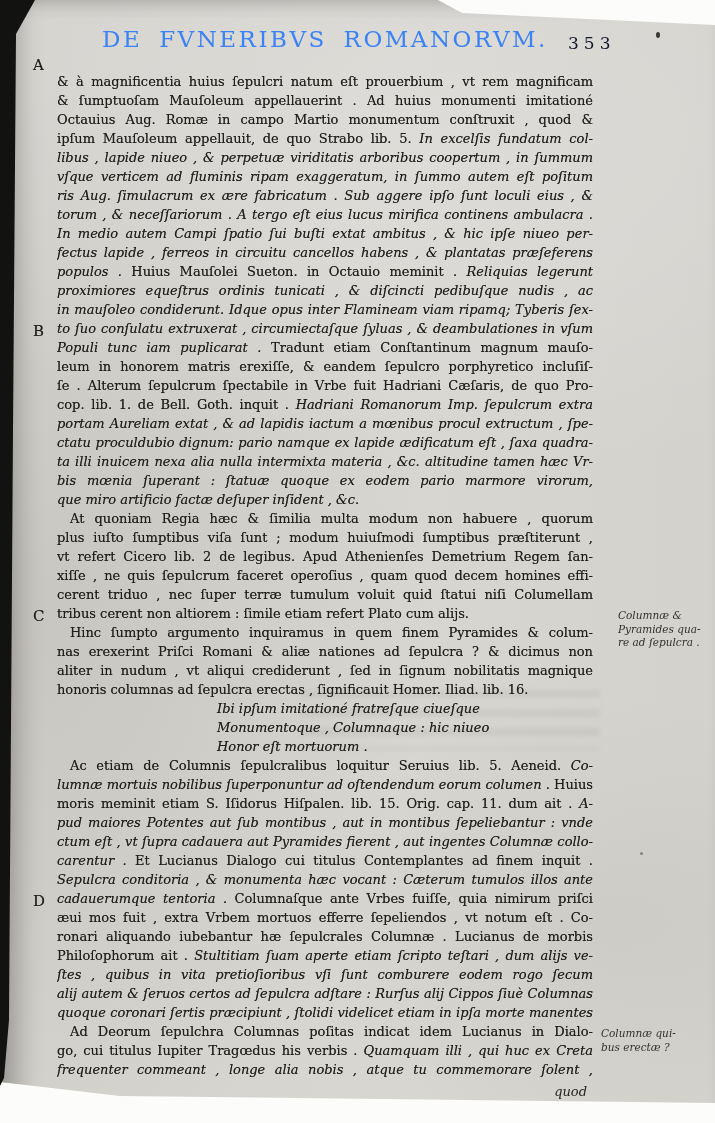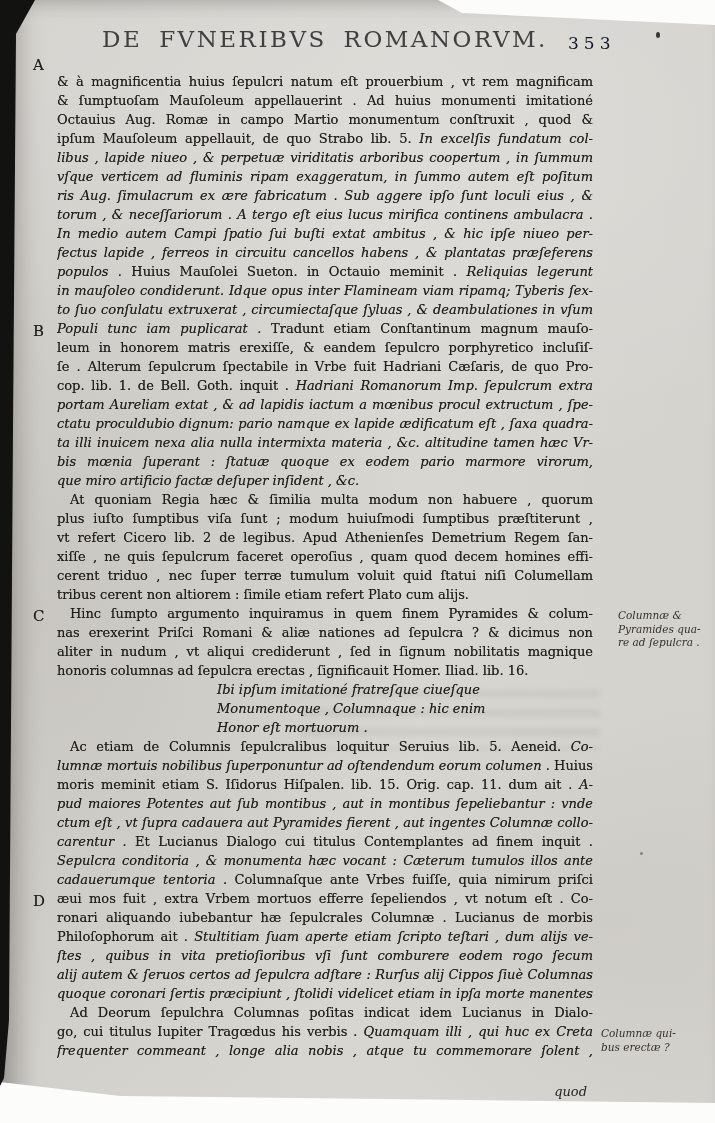"DE FVNERIBVS ROMANORVM." .header { color: #404040 -> #3b82f6 }
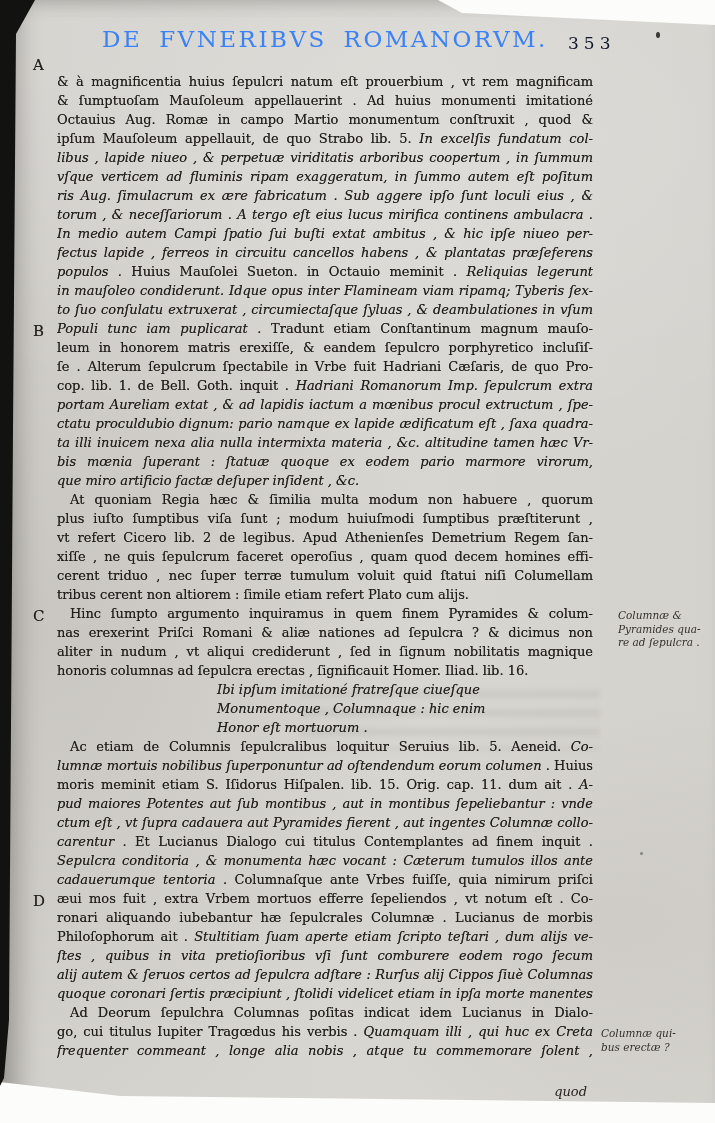"proximiores equeſtrus ordinis tunicati ," div.line { html: none -> <div><span>proximiores equeſtrus ordinis tunicati , &amp; diſcincti pedibuſque nudis , ac</span></div> }
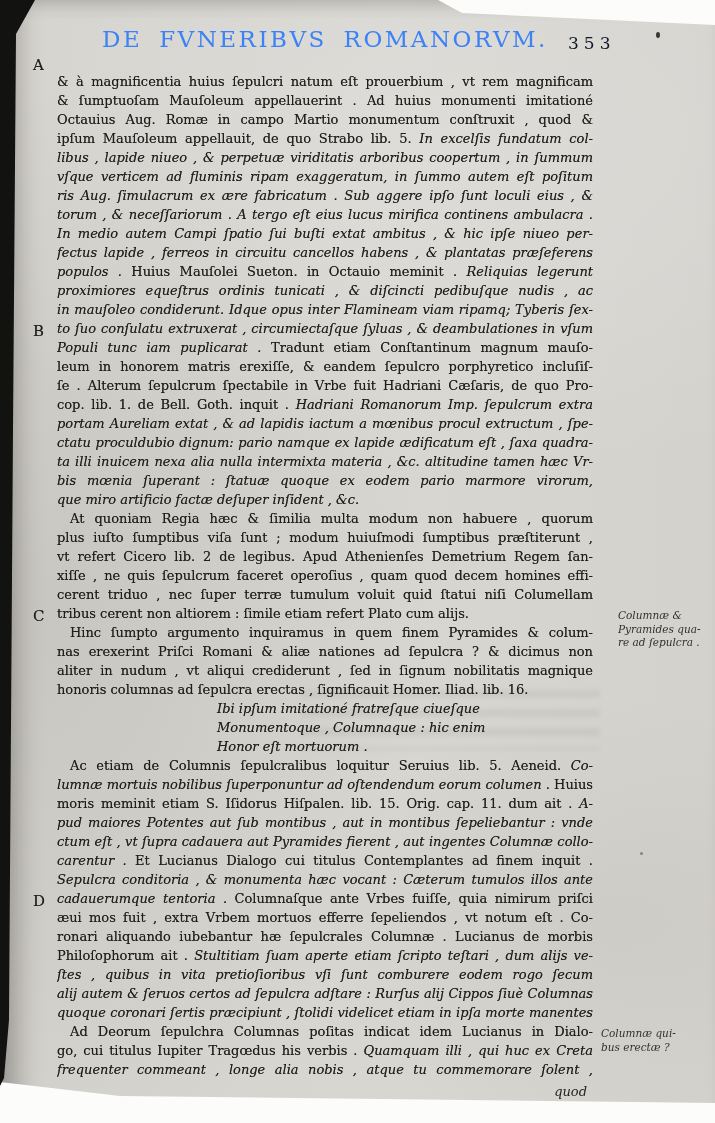"Monumentoque , Columnaque : hic" span.it { text: enim -> niueo }
